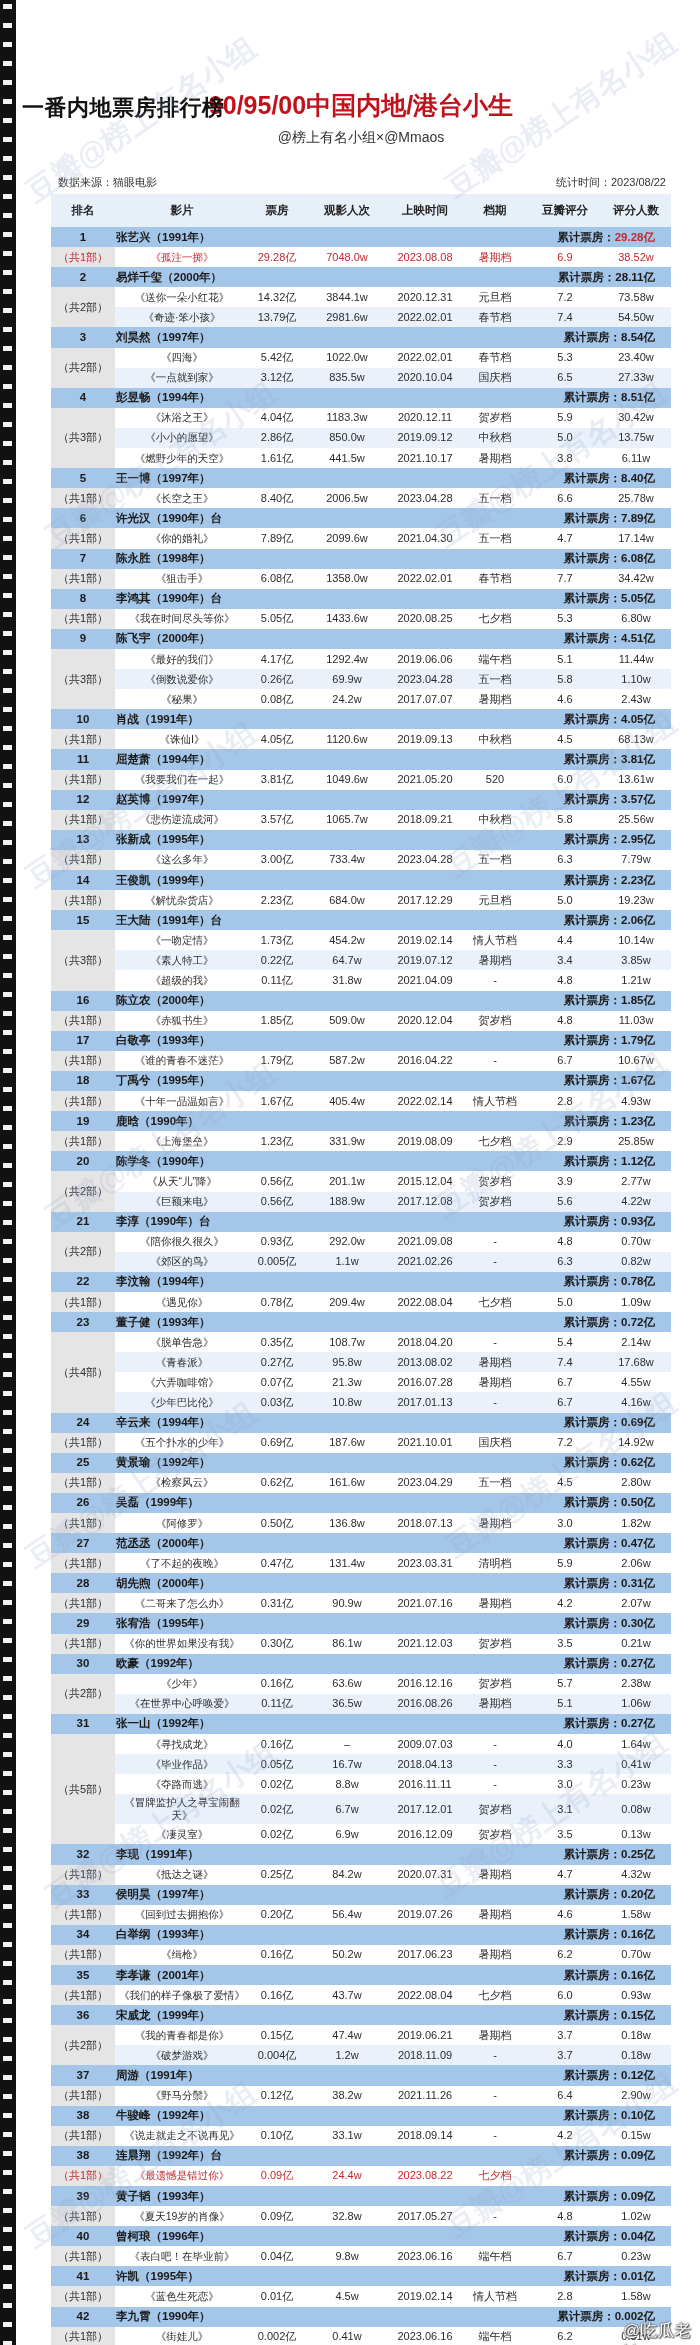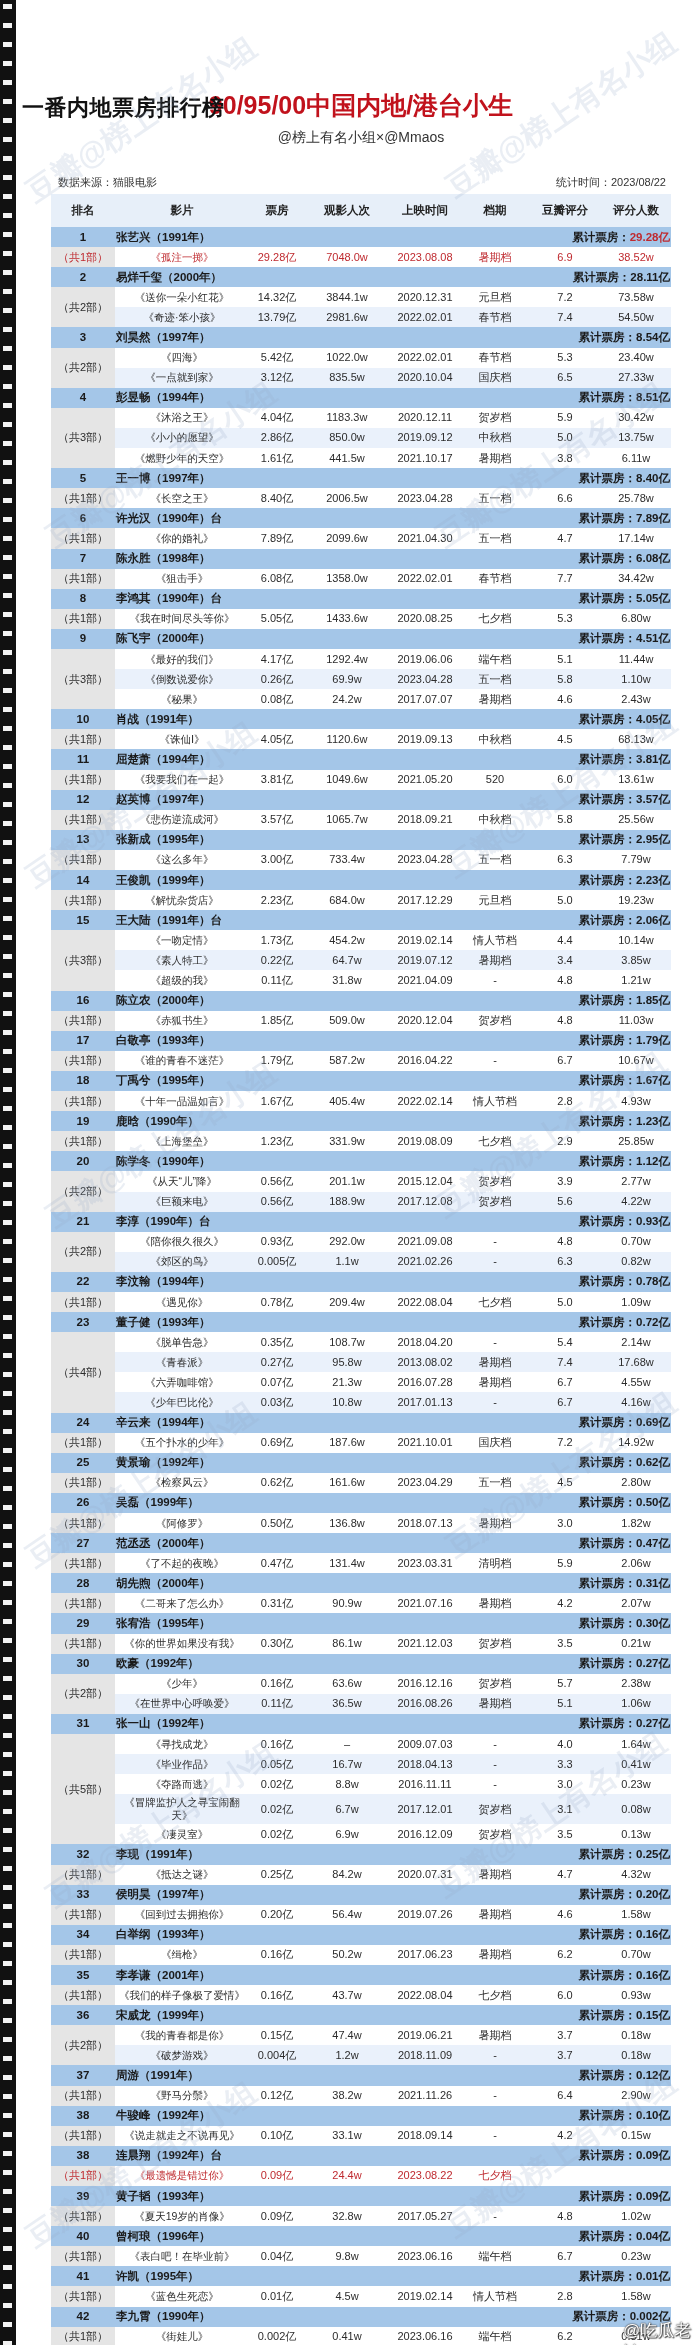"累计票房：29.28亿" .rank-row td.c-total { padding-right: 1px -> 16px }
